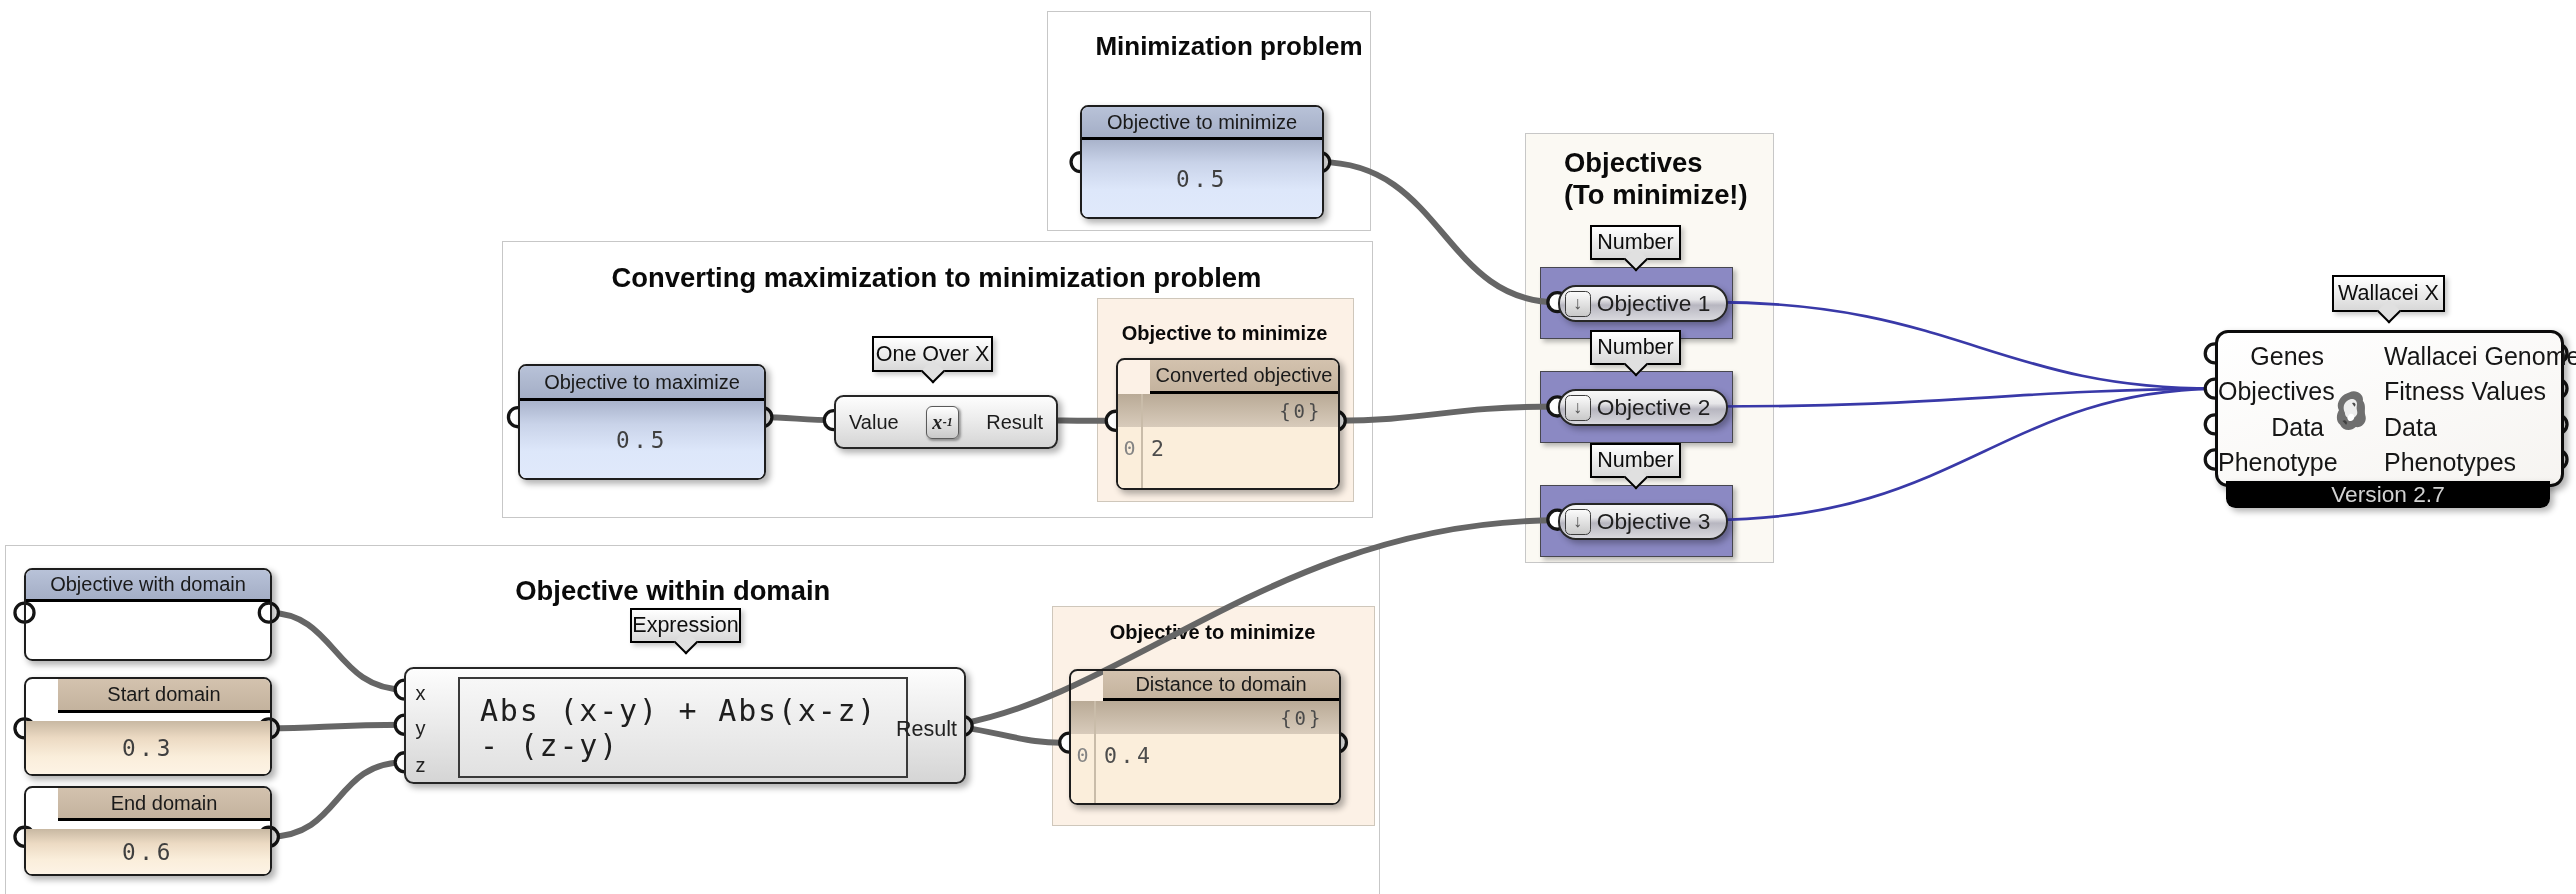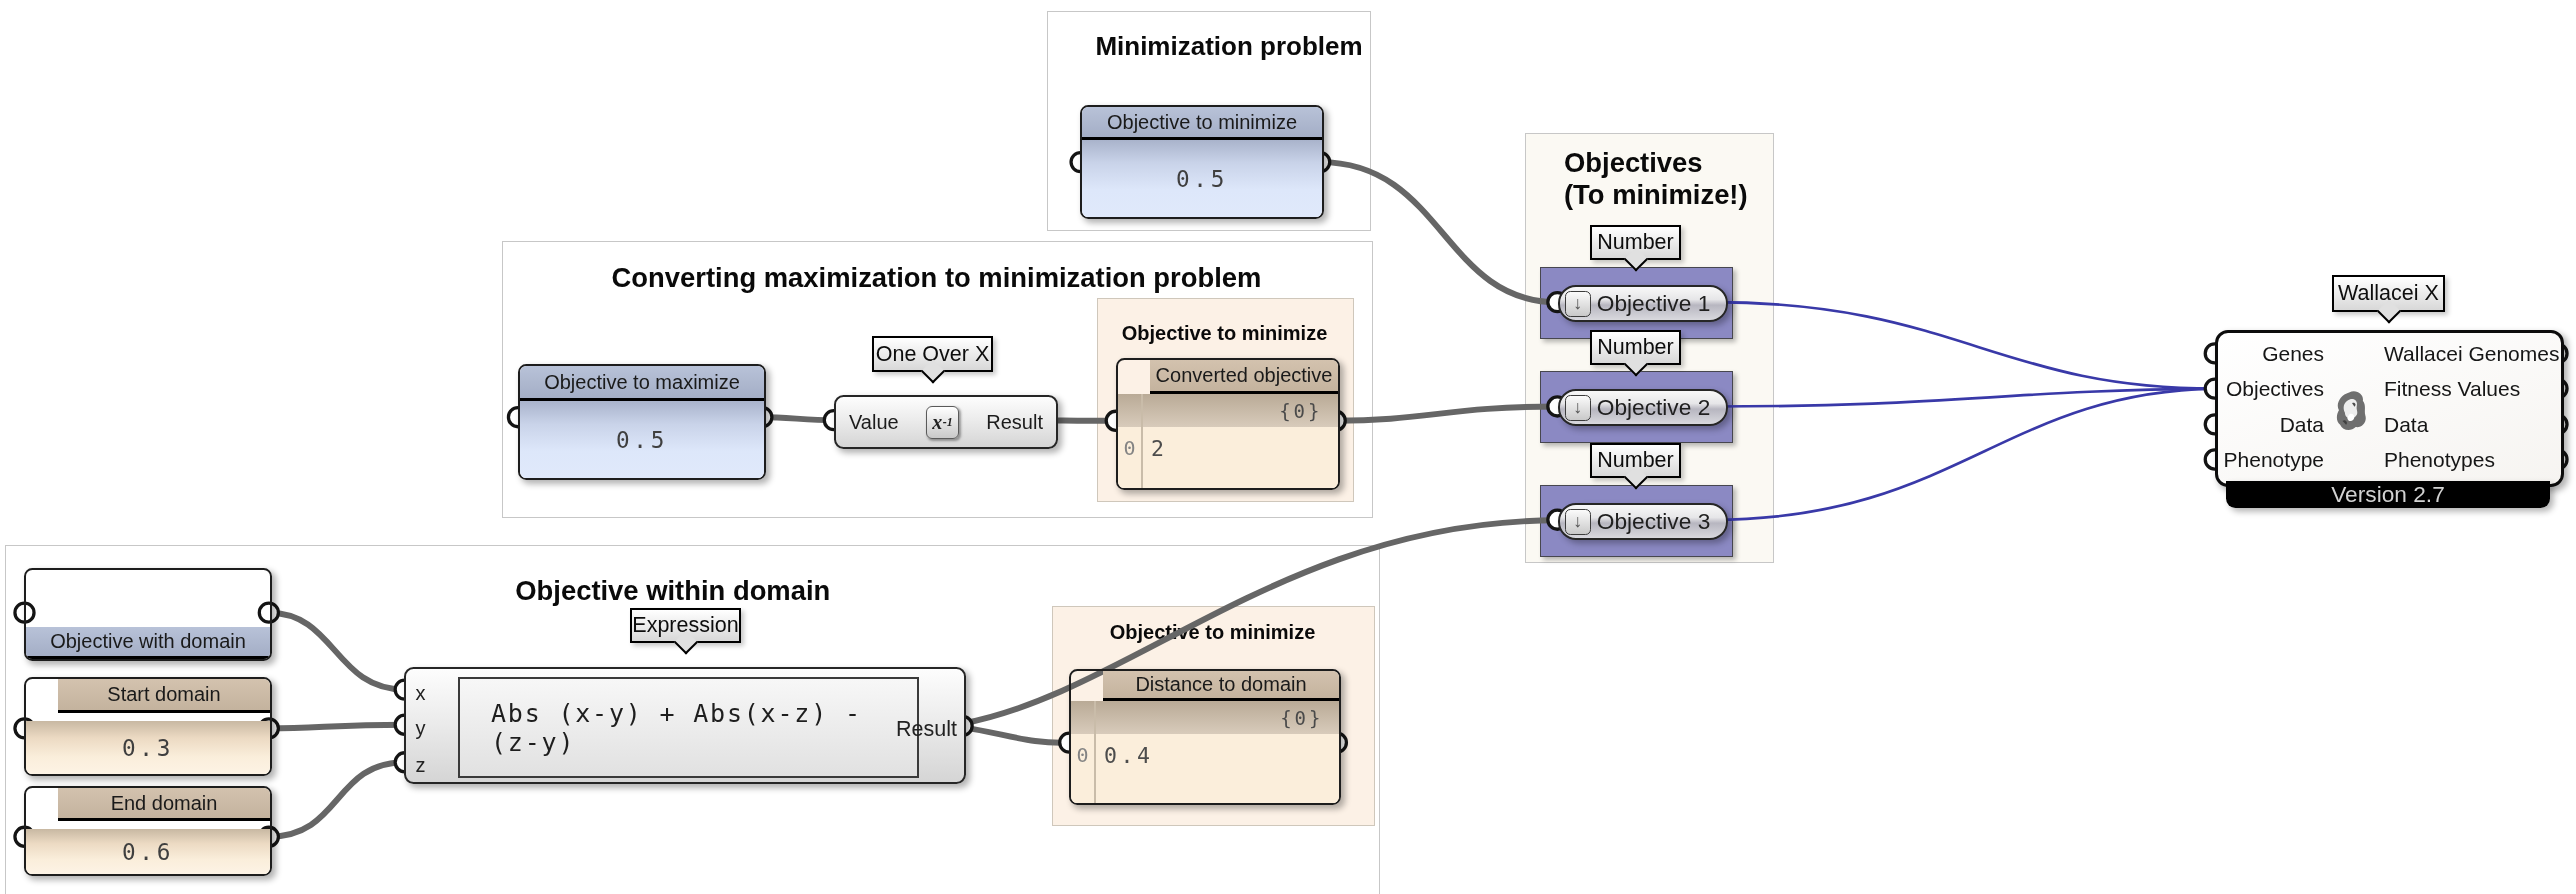"Genes" .wlc .wl,.wlc .wr { font-size: 21px -> 25px }
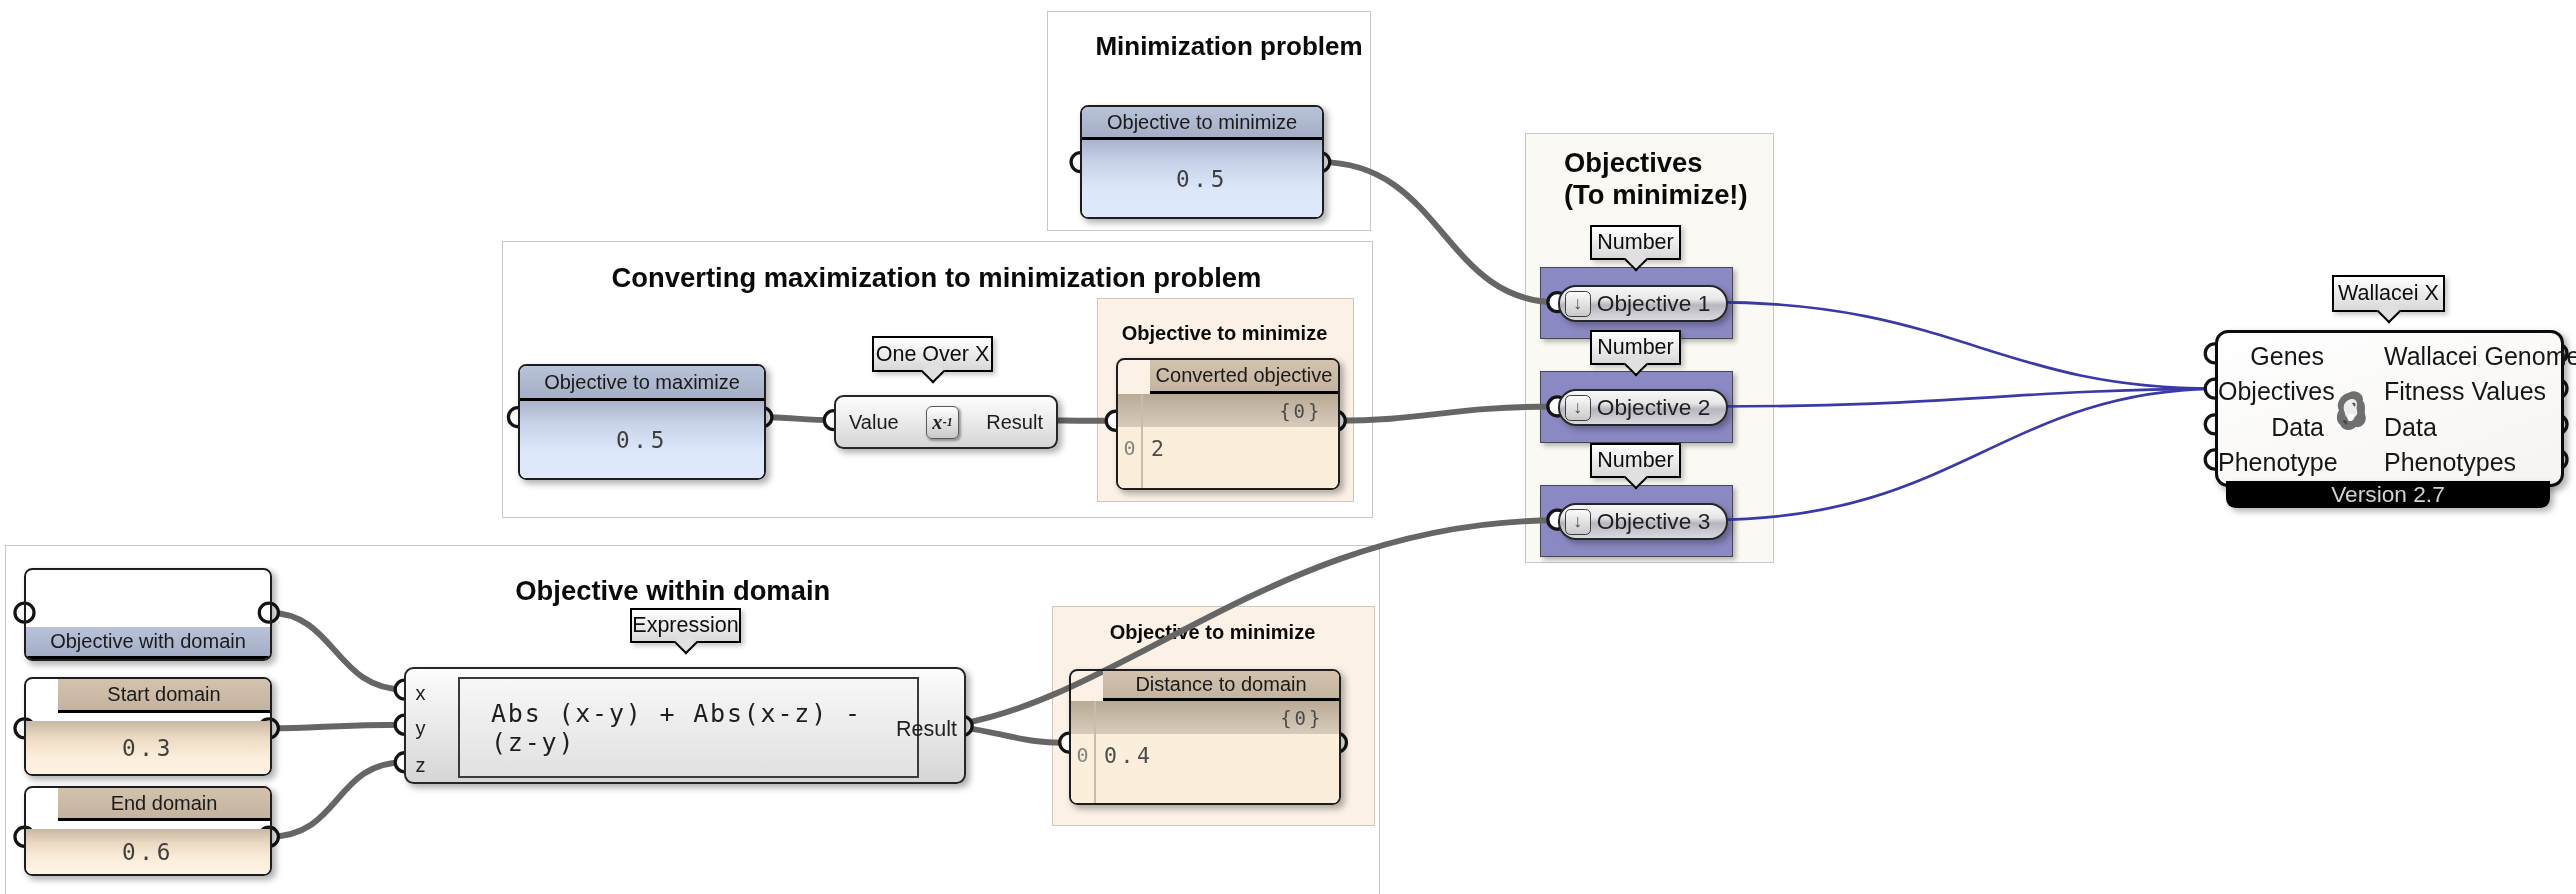"Objective with domain" div.node { justify-content: flex-end -> none }
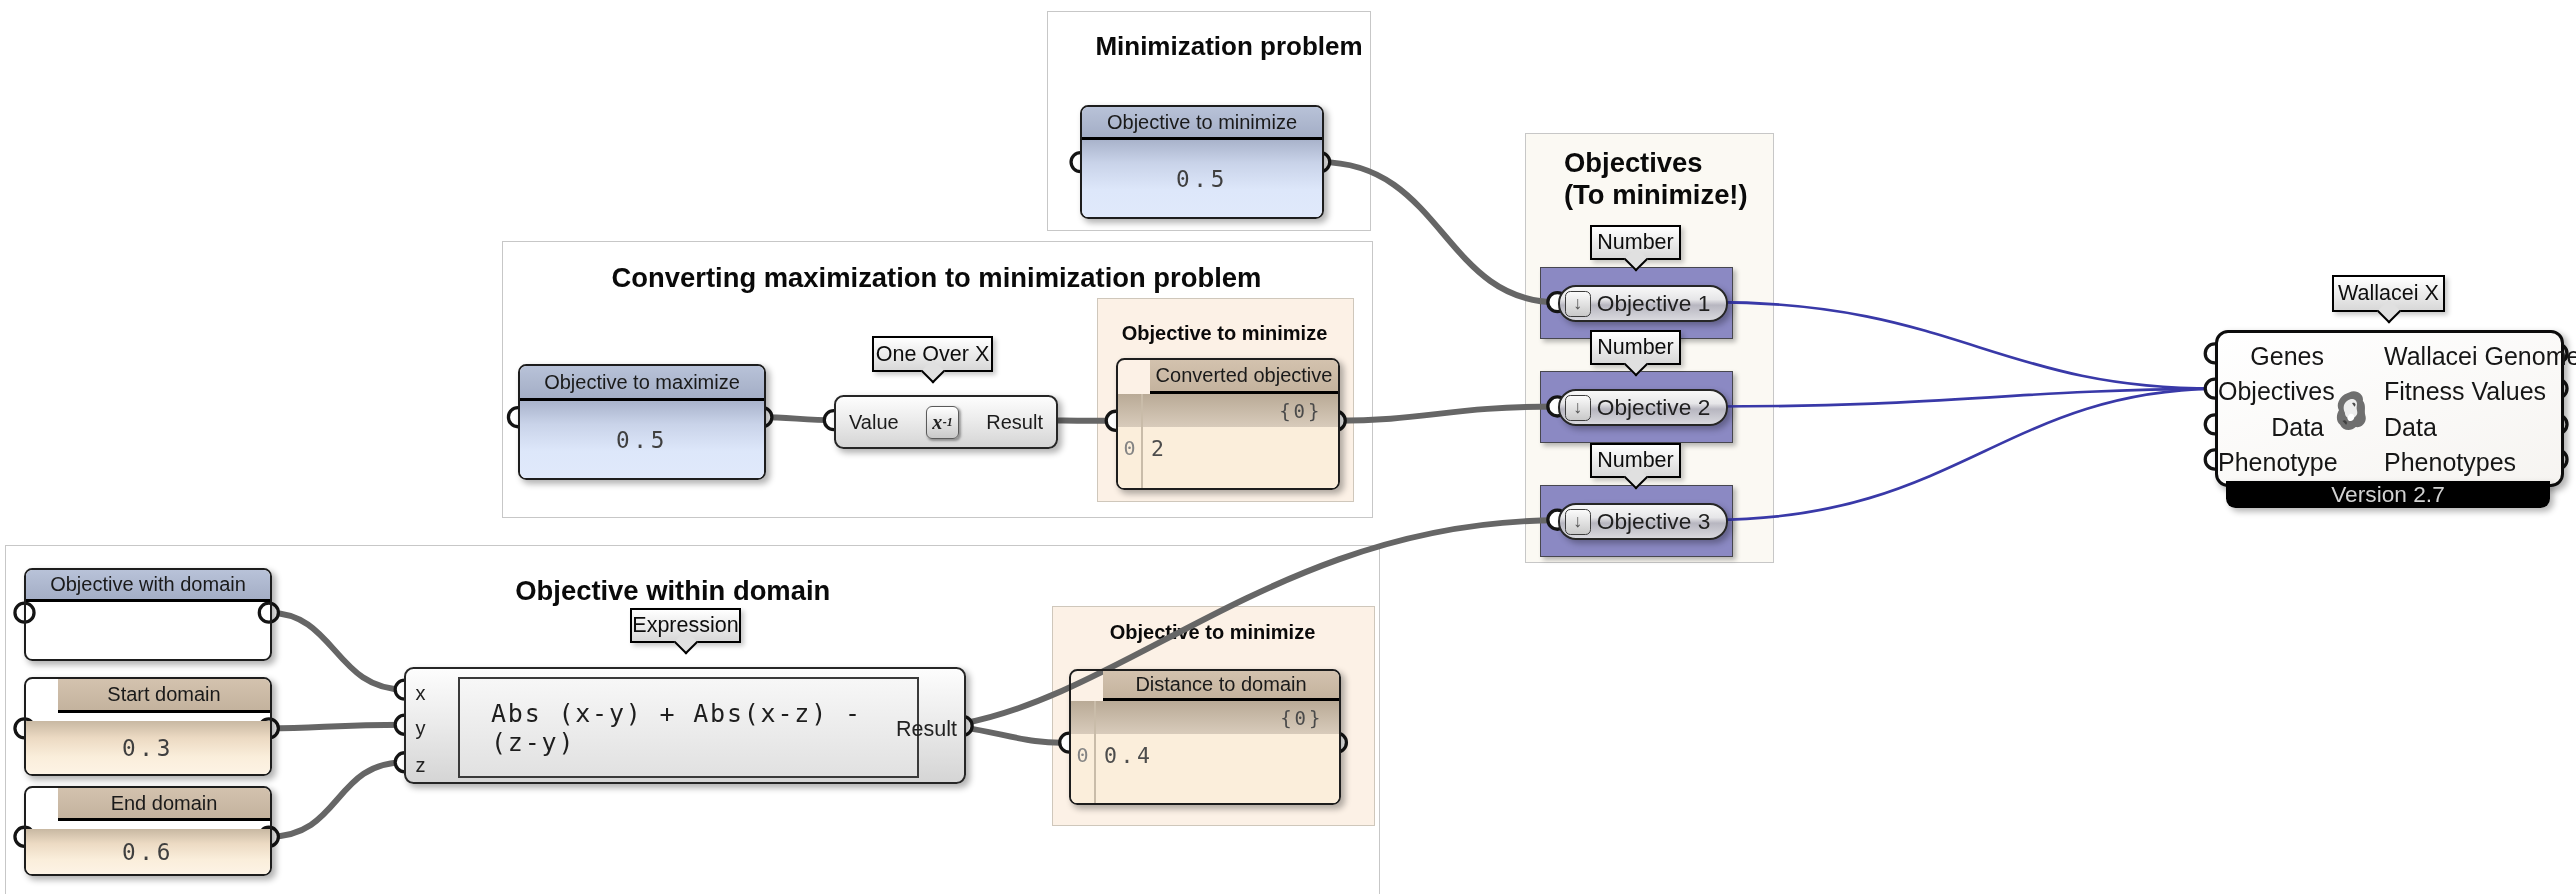"Abs (x-y) + Abs(x-z) -" .exprbox { font-size: 25px -> 30px; padding-left: 31px -> 20px }
